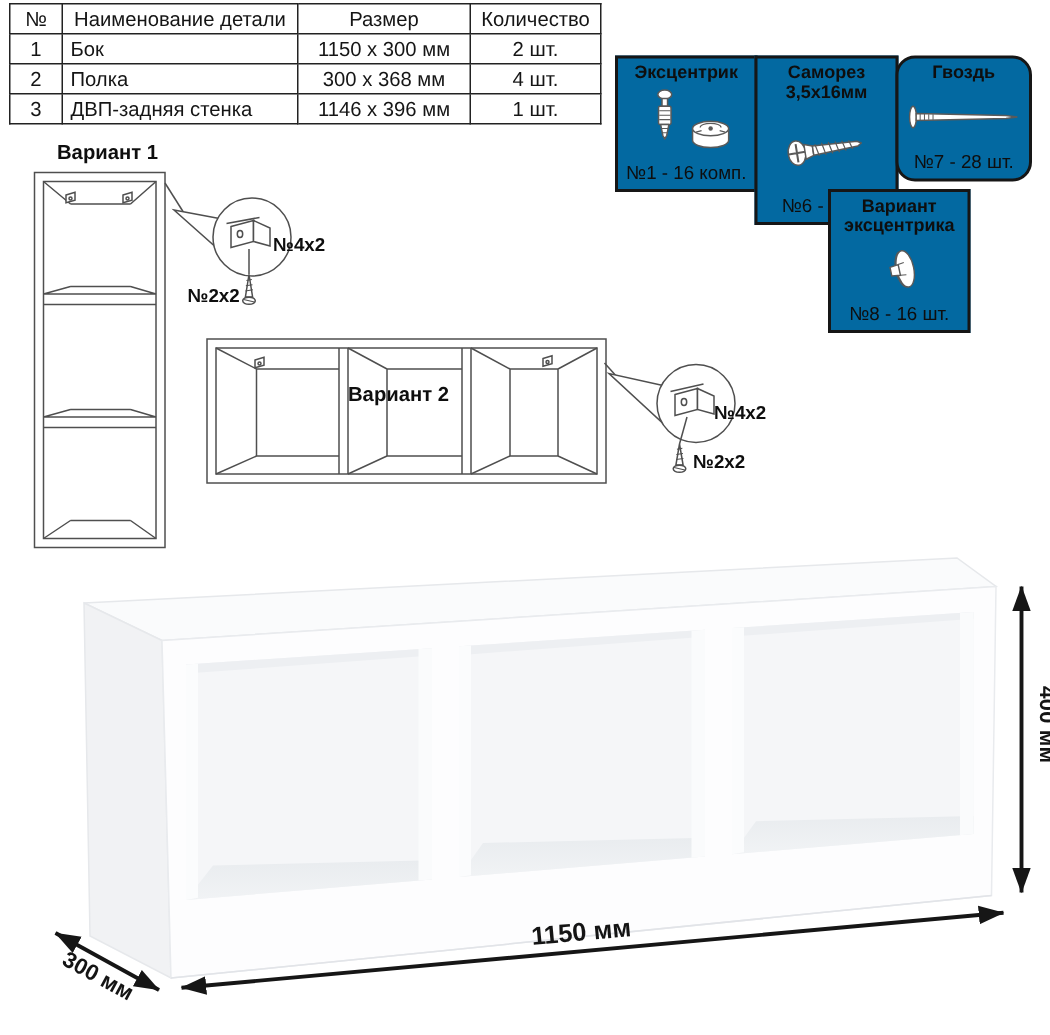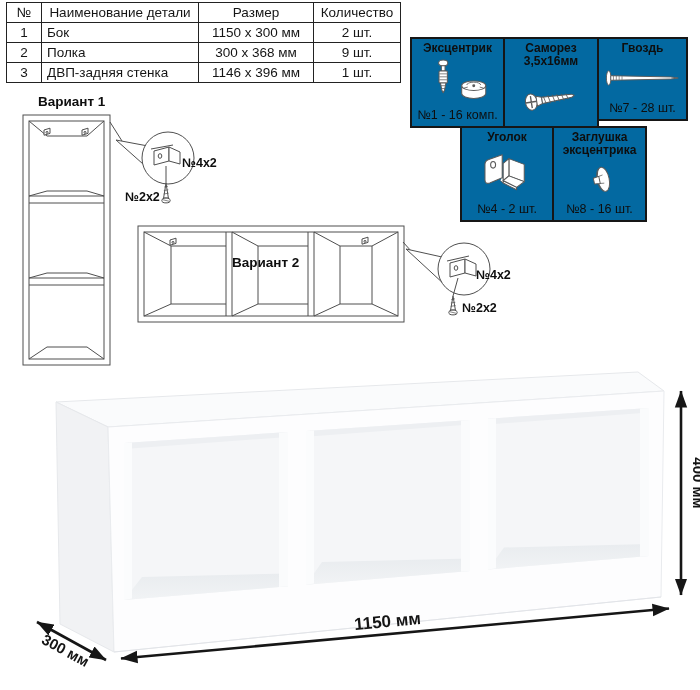"9 шт." td.tc { text: 9 -> 4 }
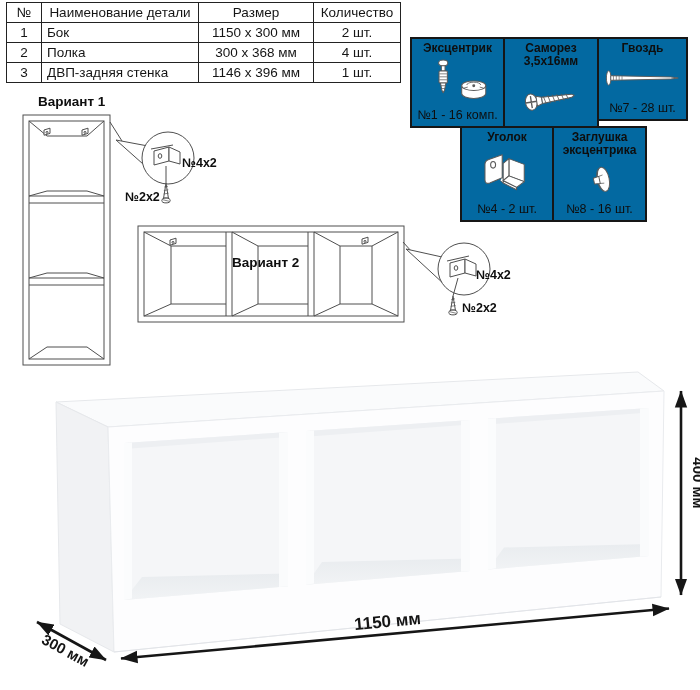"Гвоздь" div.hwcell { border-radius: none -> 13px }
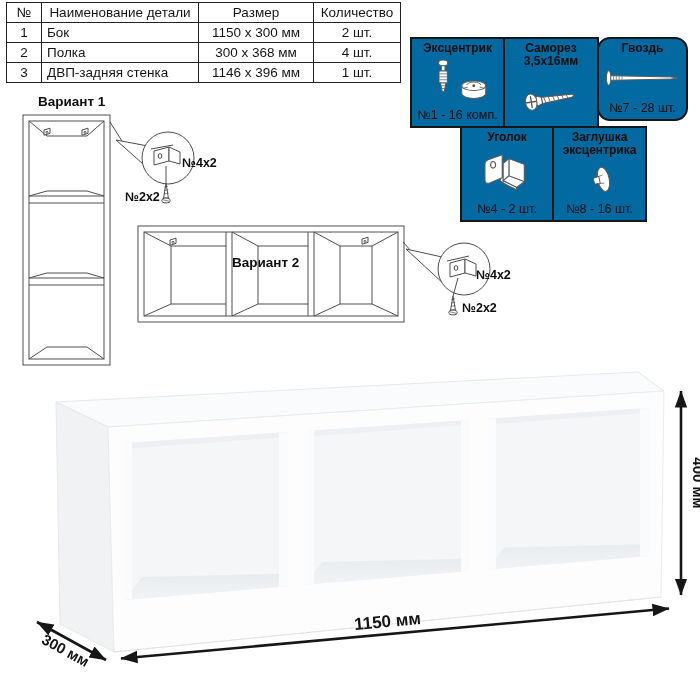"Уголок" div.hwcell { html: <div> <div>Уголок</div> <div> <svg> <g> <path></path> <ellipse></ellipse> <path></path> <path></path> <path></path> <path></path> <path></path> </g> </svg> </div> <div>№4 - 2 шт.</div> </div> -> none }
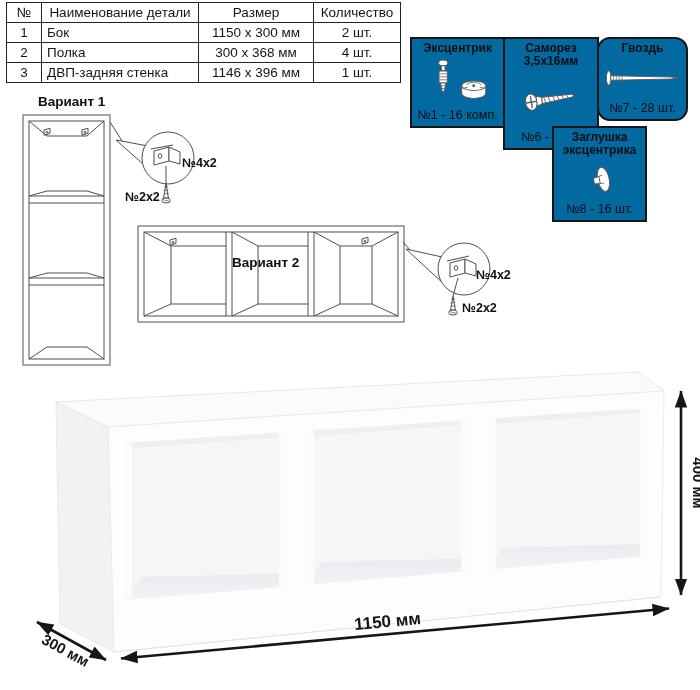"Заглушка эксцентрика" div.hwtitle { text: Заглушка -> Вариант }
